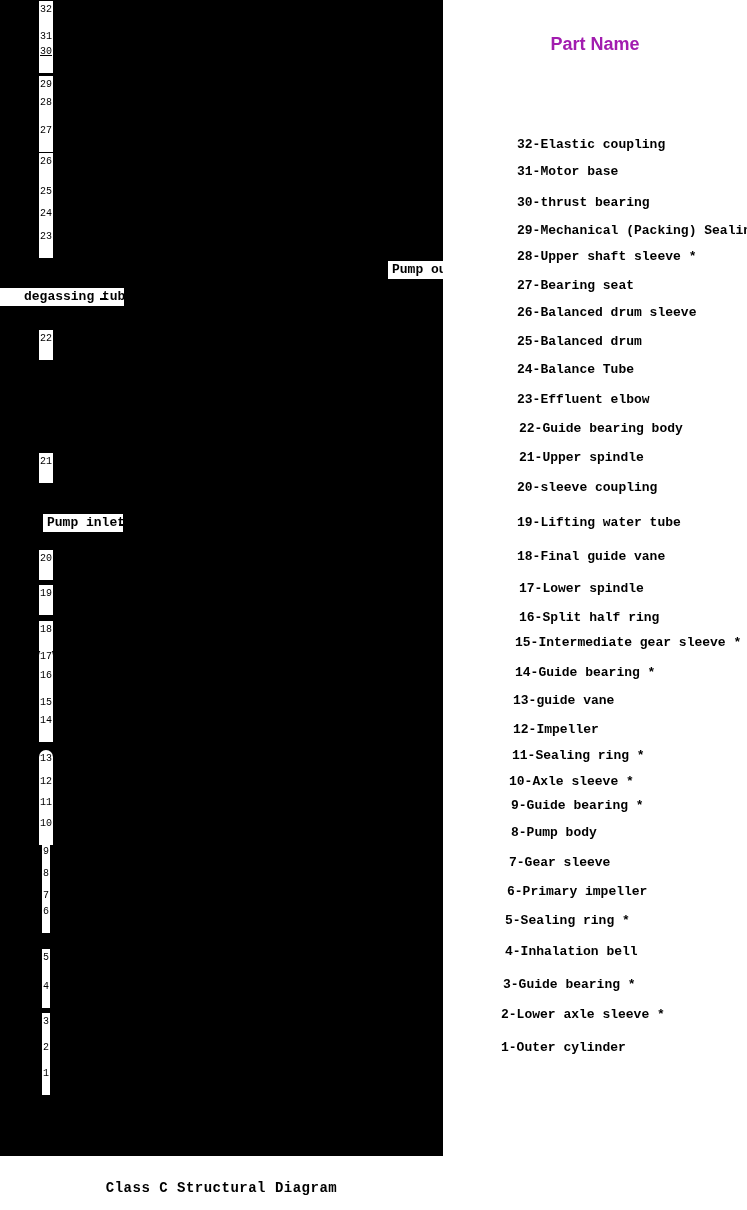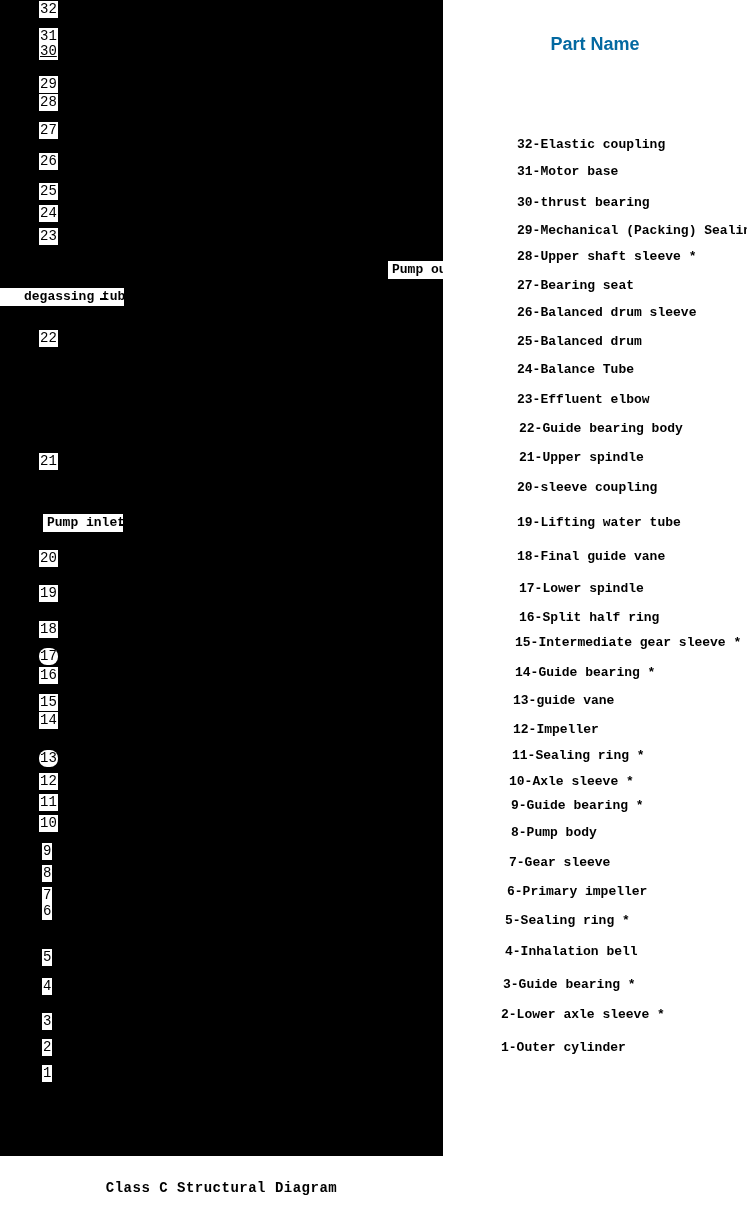"32" .callout { font-size: 14px -> 10px; height: 17px -> 30px }
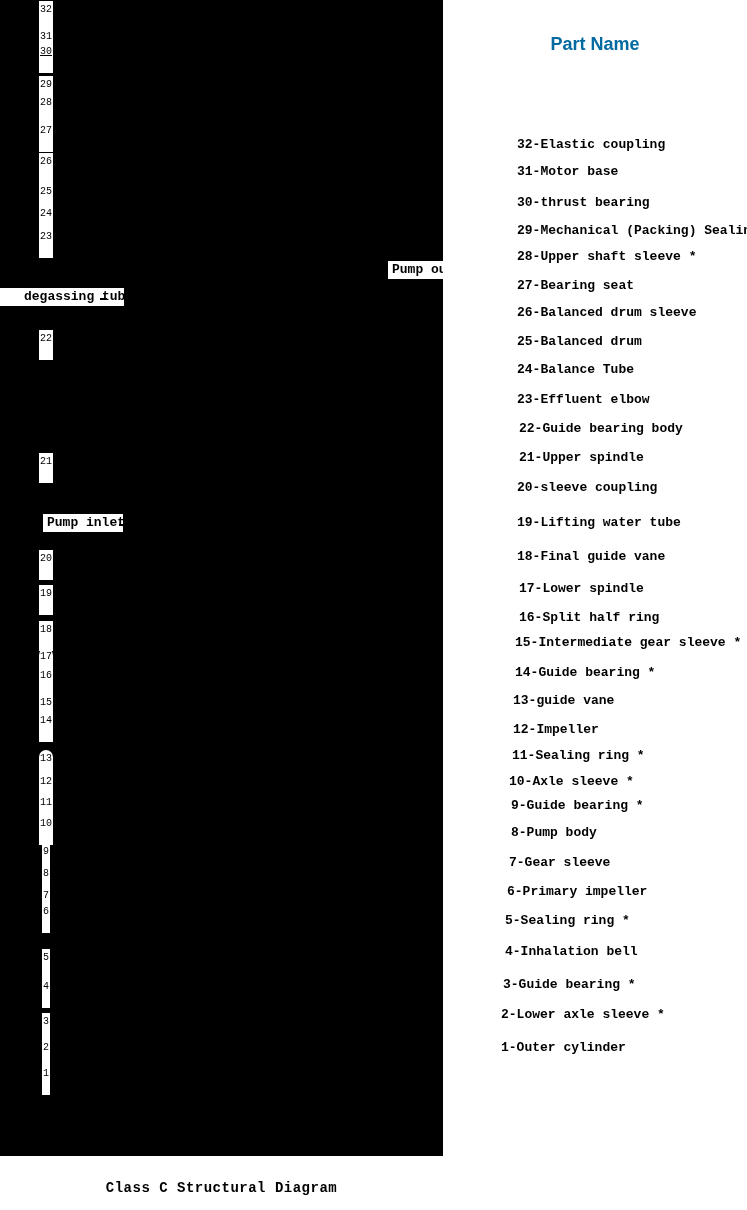"Part Name" #legend-title { color: #0369a1 -> #a21caf }
